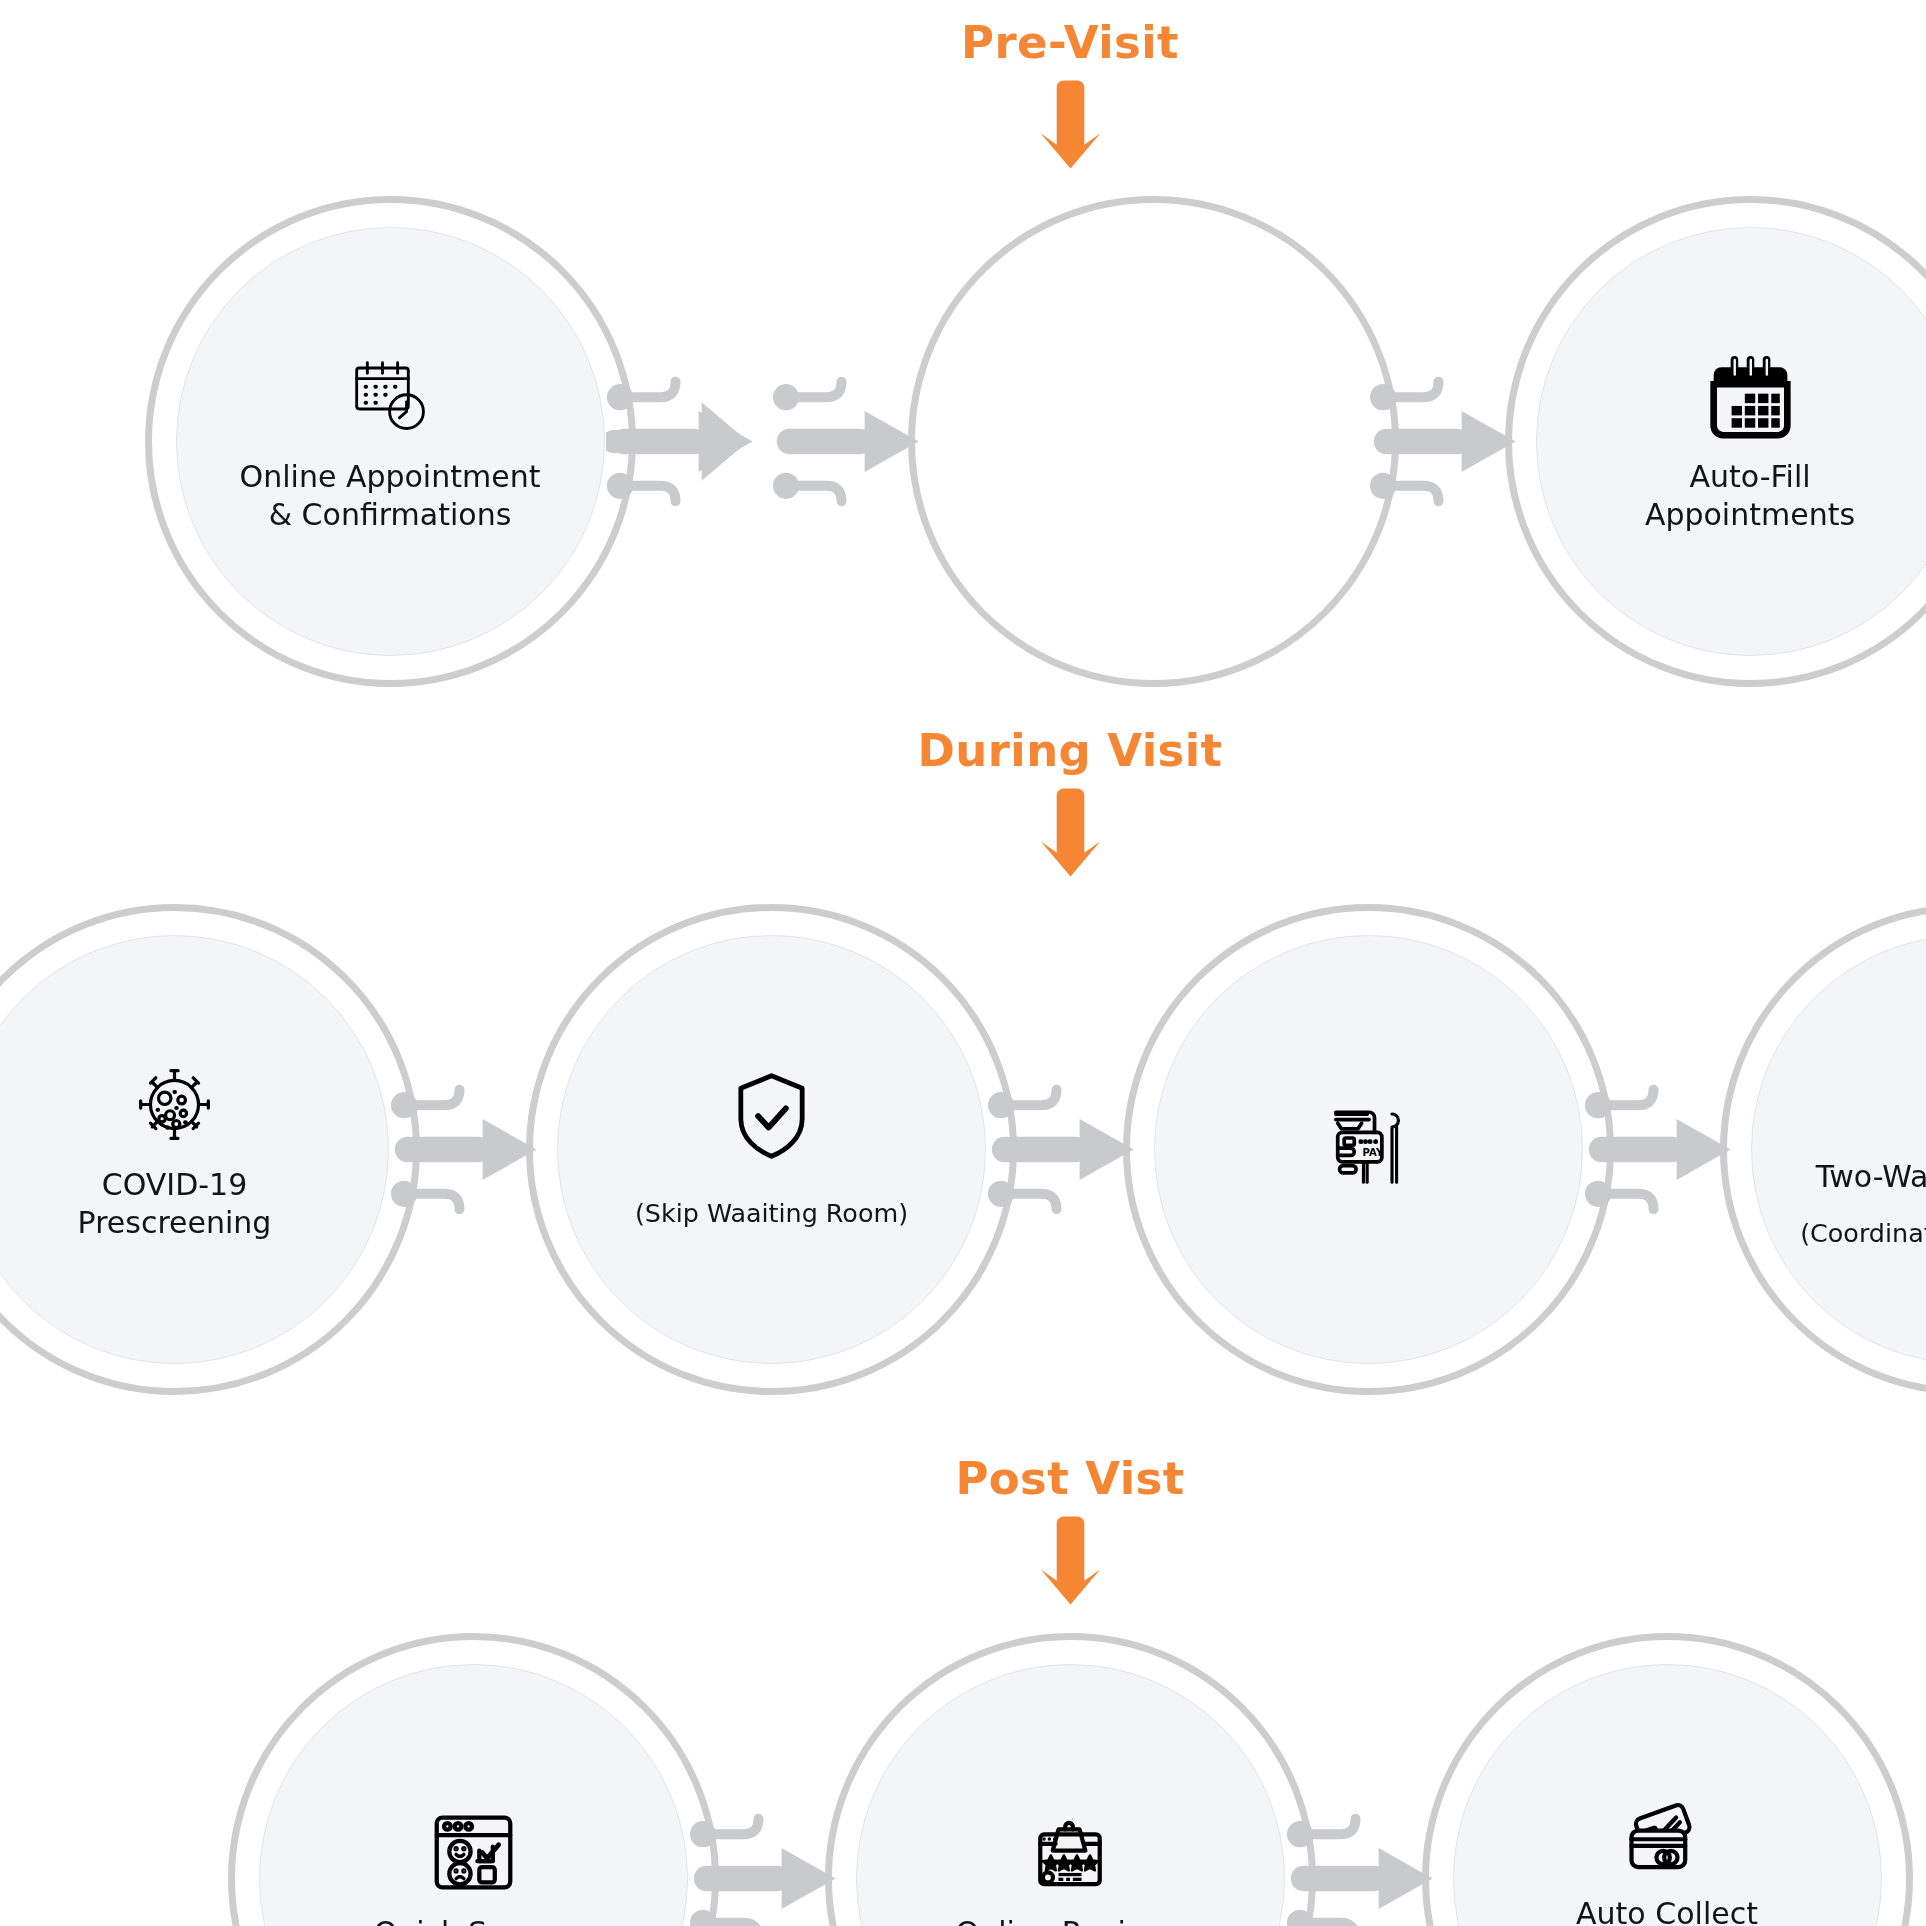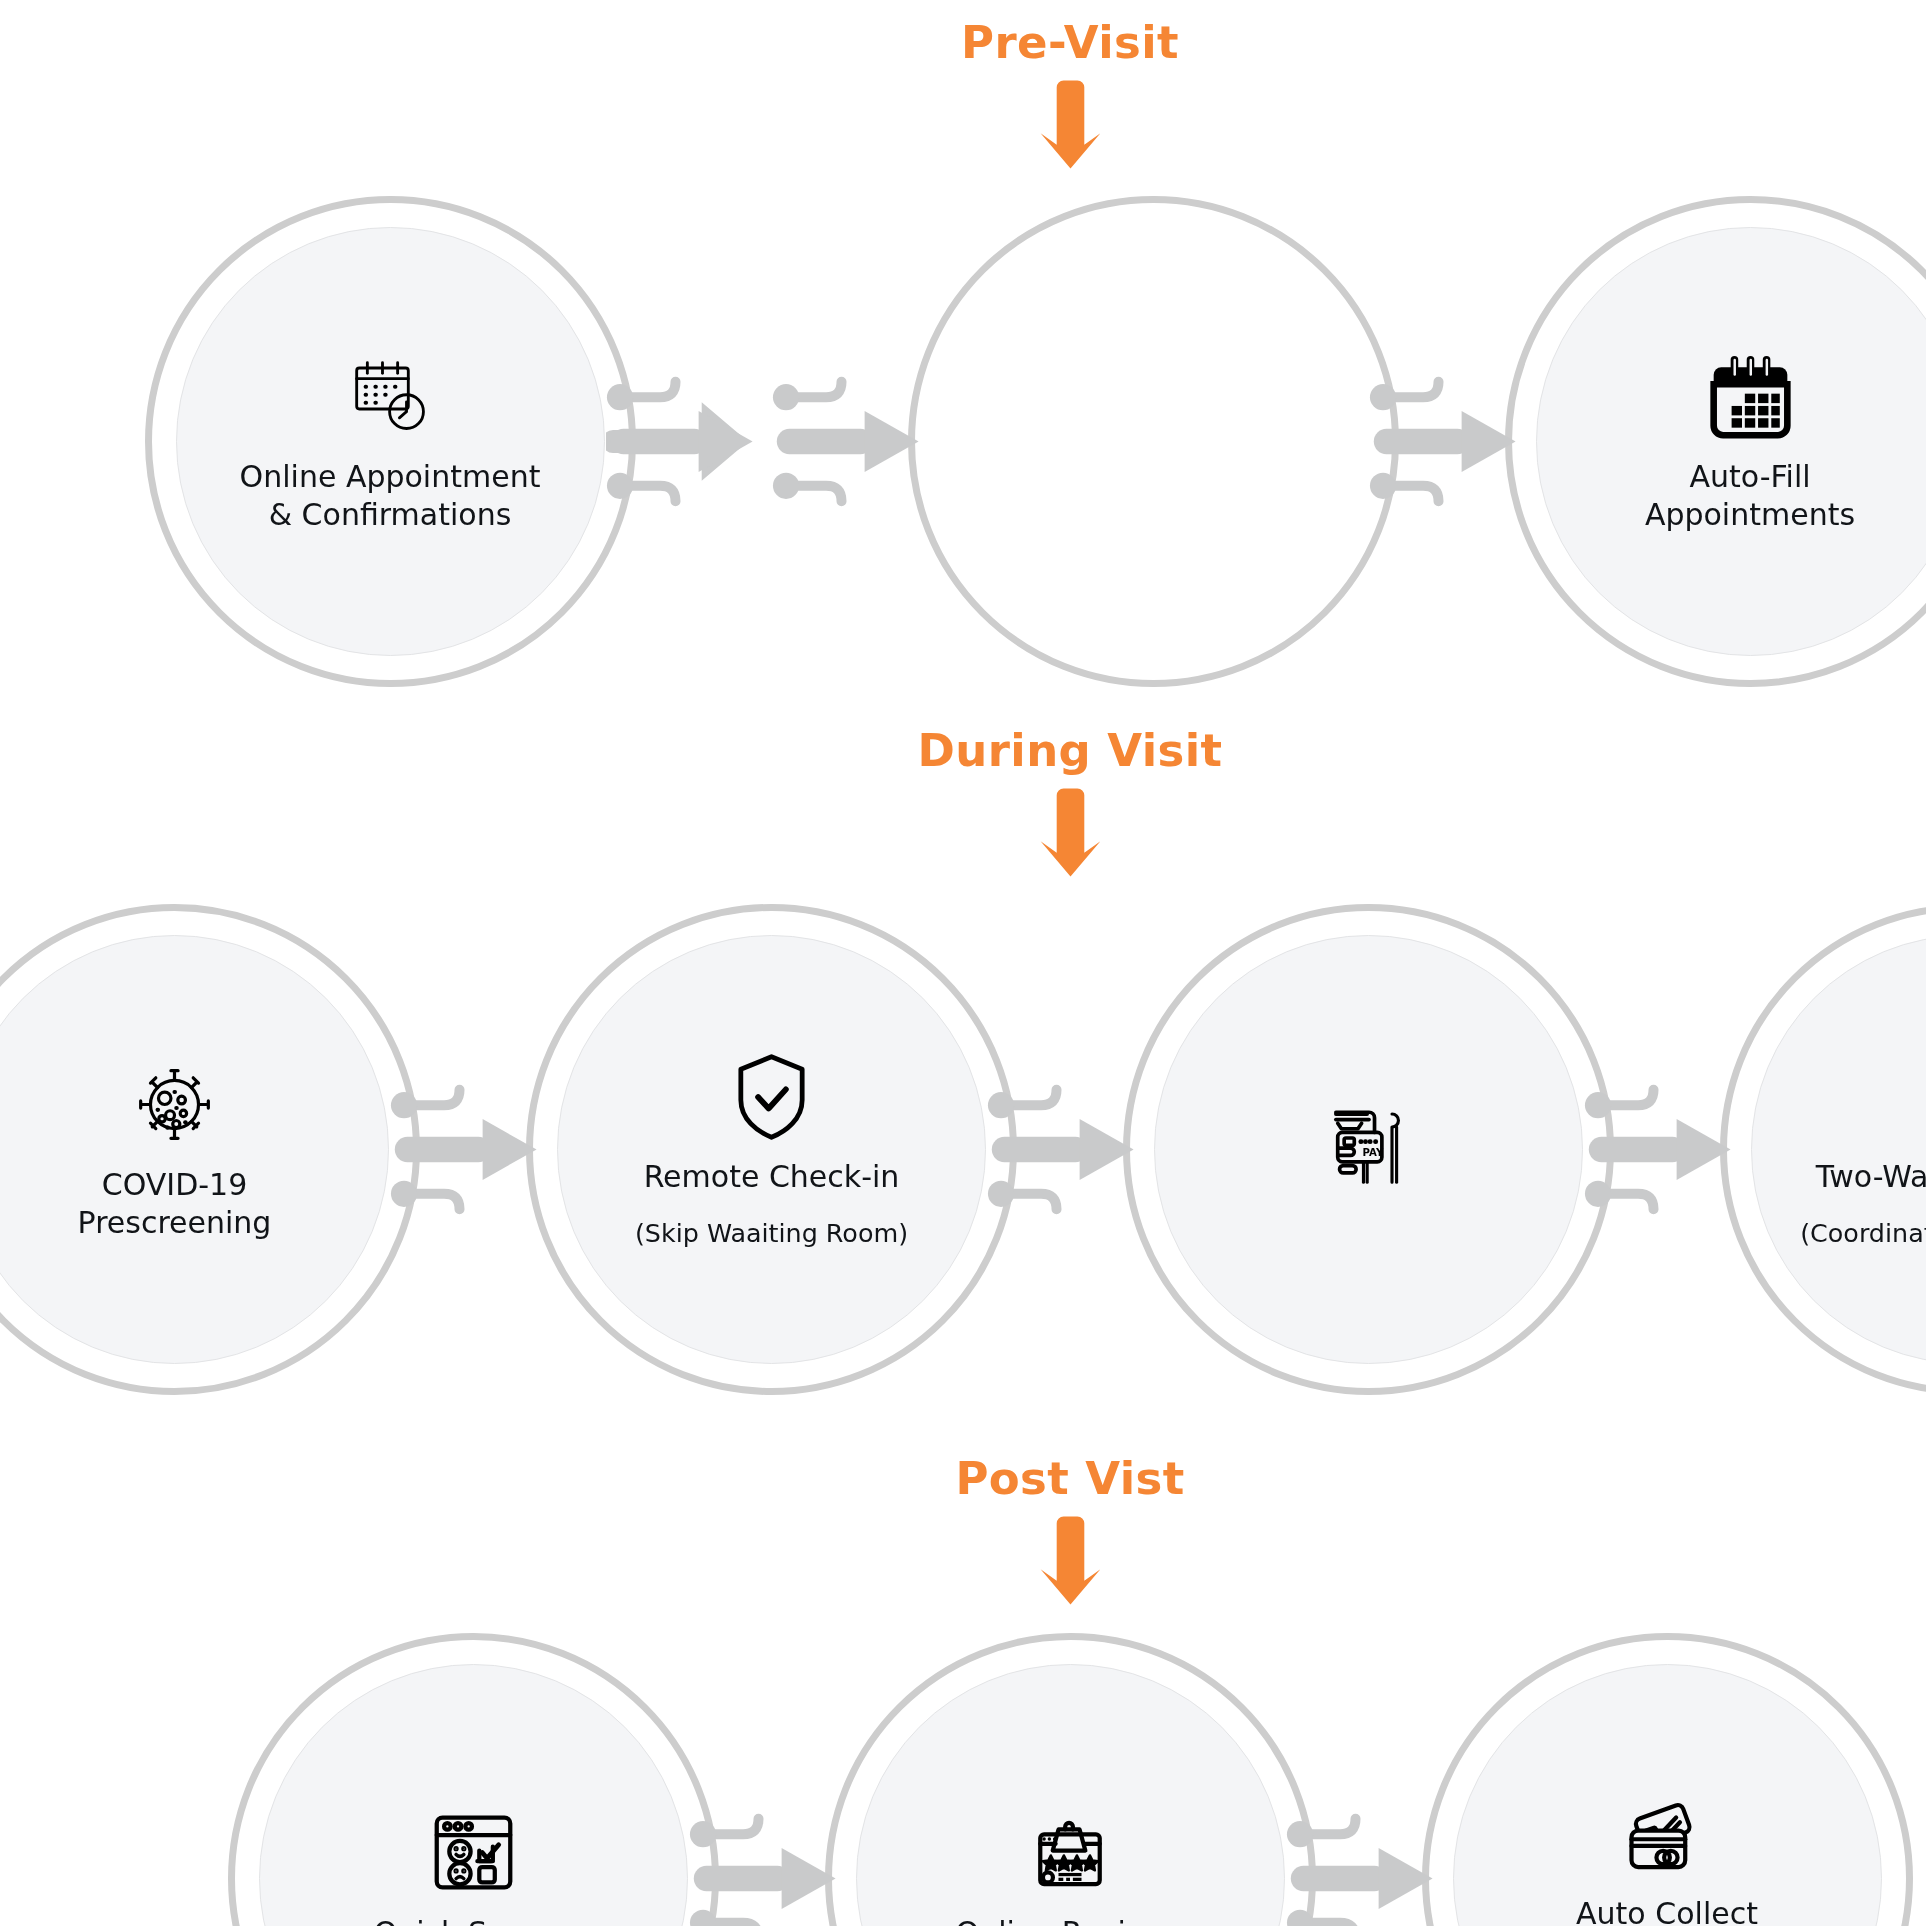"Remote Check-in" div.label-main { html: <div>Remote Check-in</div> -> none }
